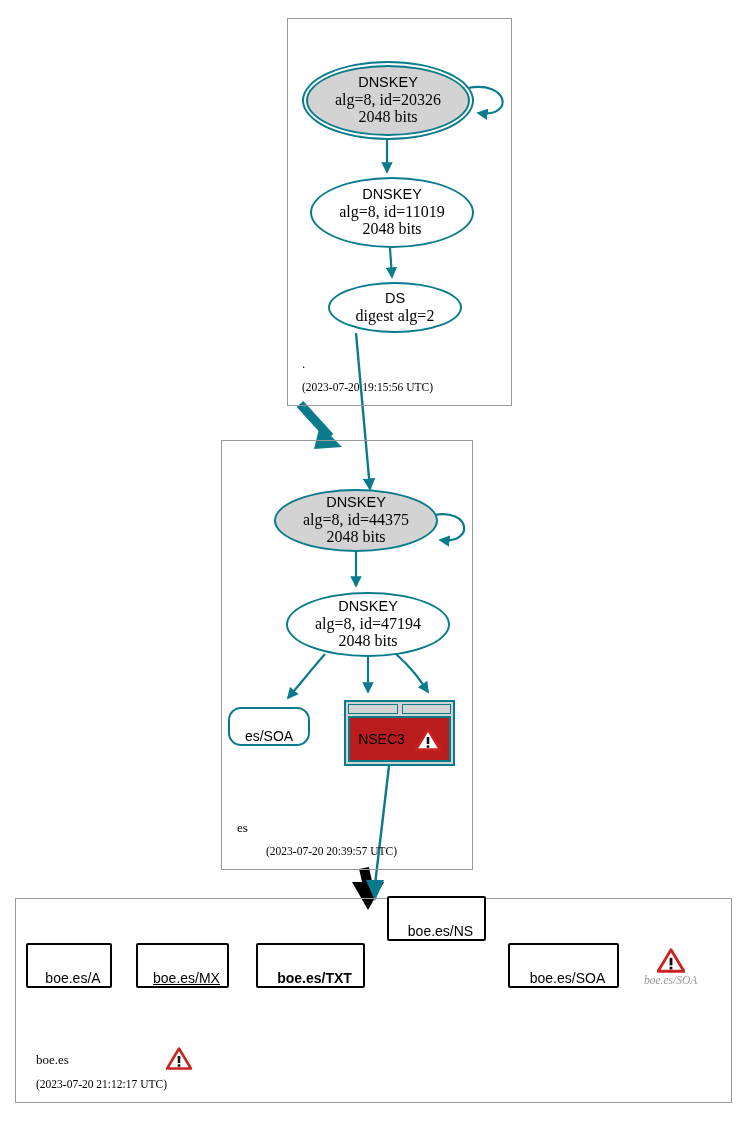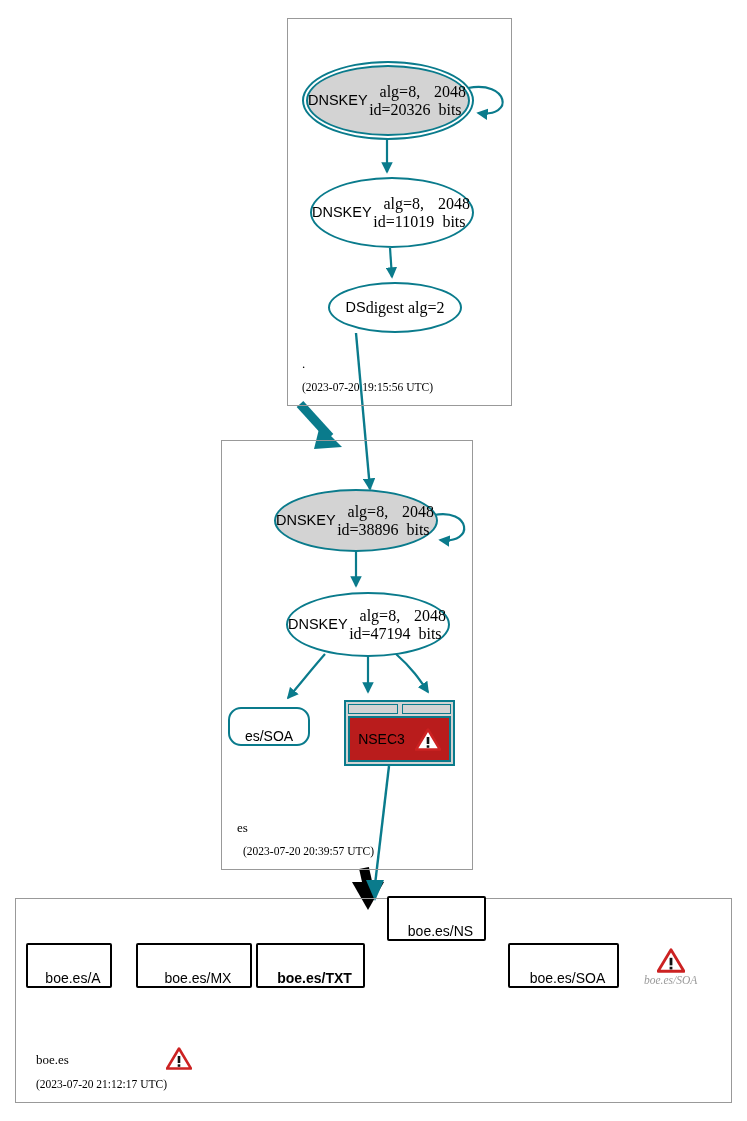"DNSKEY" .ellipse-node { flex-direction: row -> column }
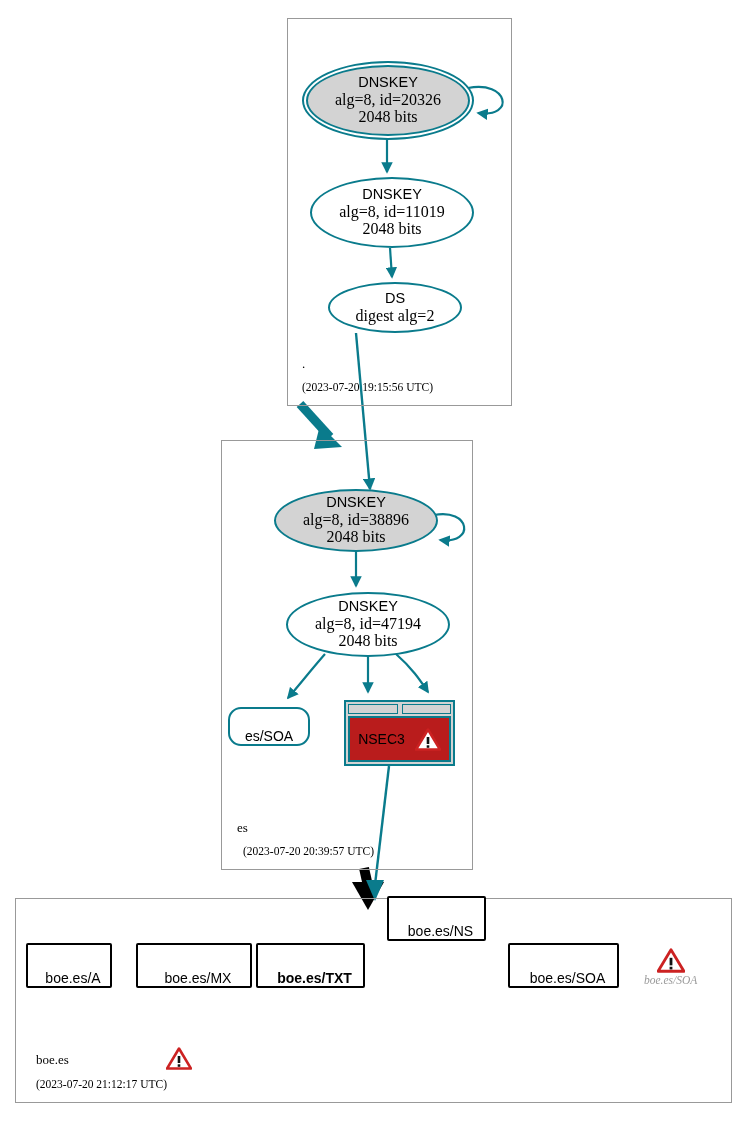"alg=8, id=38896" div.t2 { text: 38896 -> 44375 }
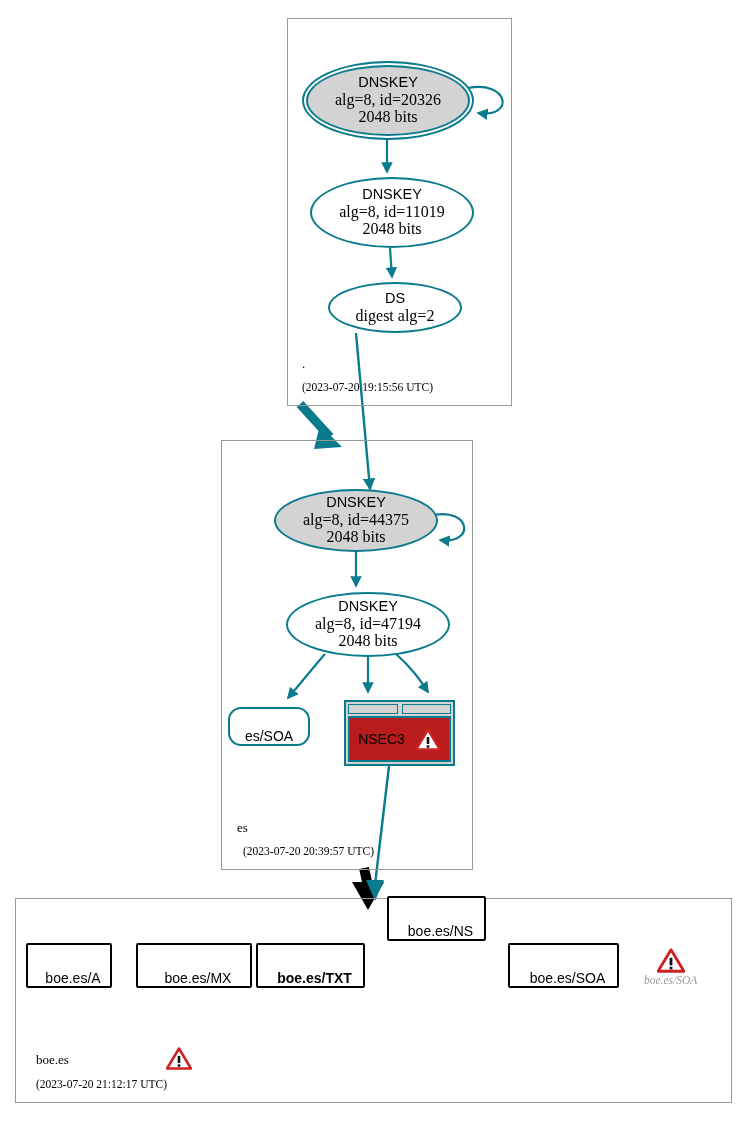"(2023-07-20 20:39:57 UTC)" div.zone-label { left: 223px -> 246px }
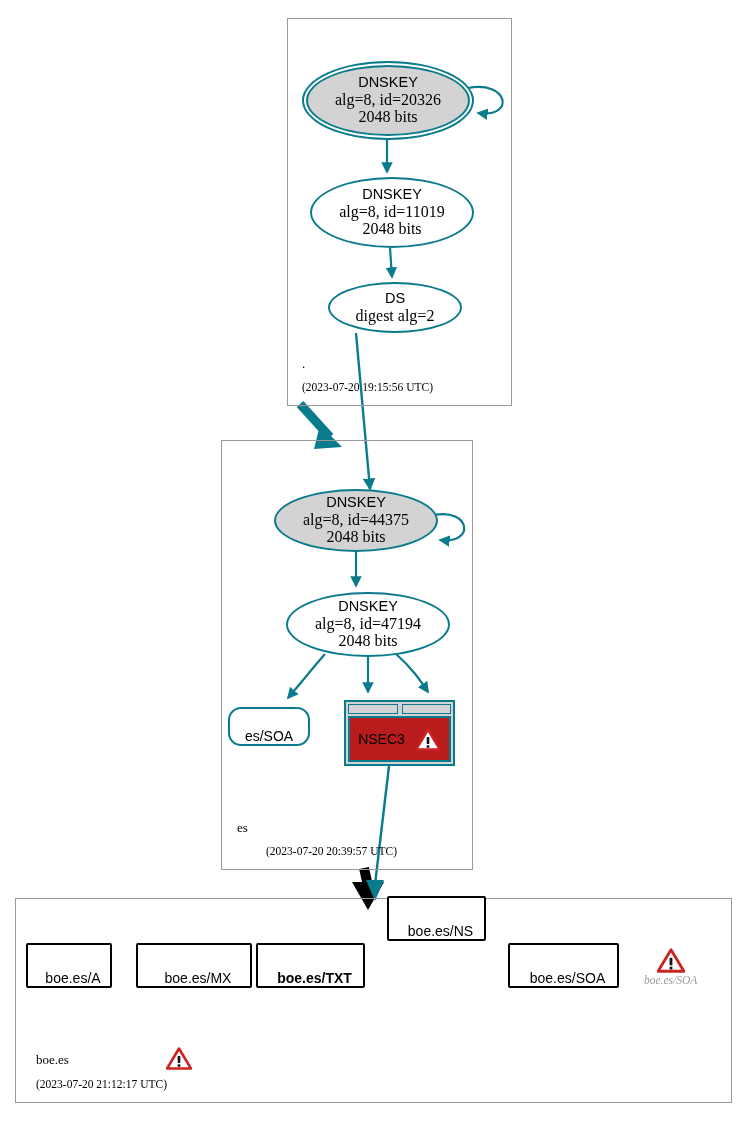"boe.es/MX" div.rr-node { text-decoration: none -> underline; width: 116px -> 93px }
